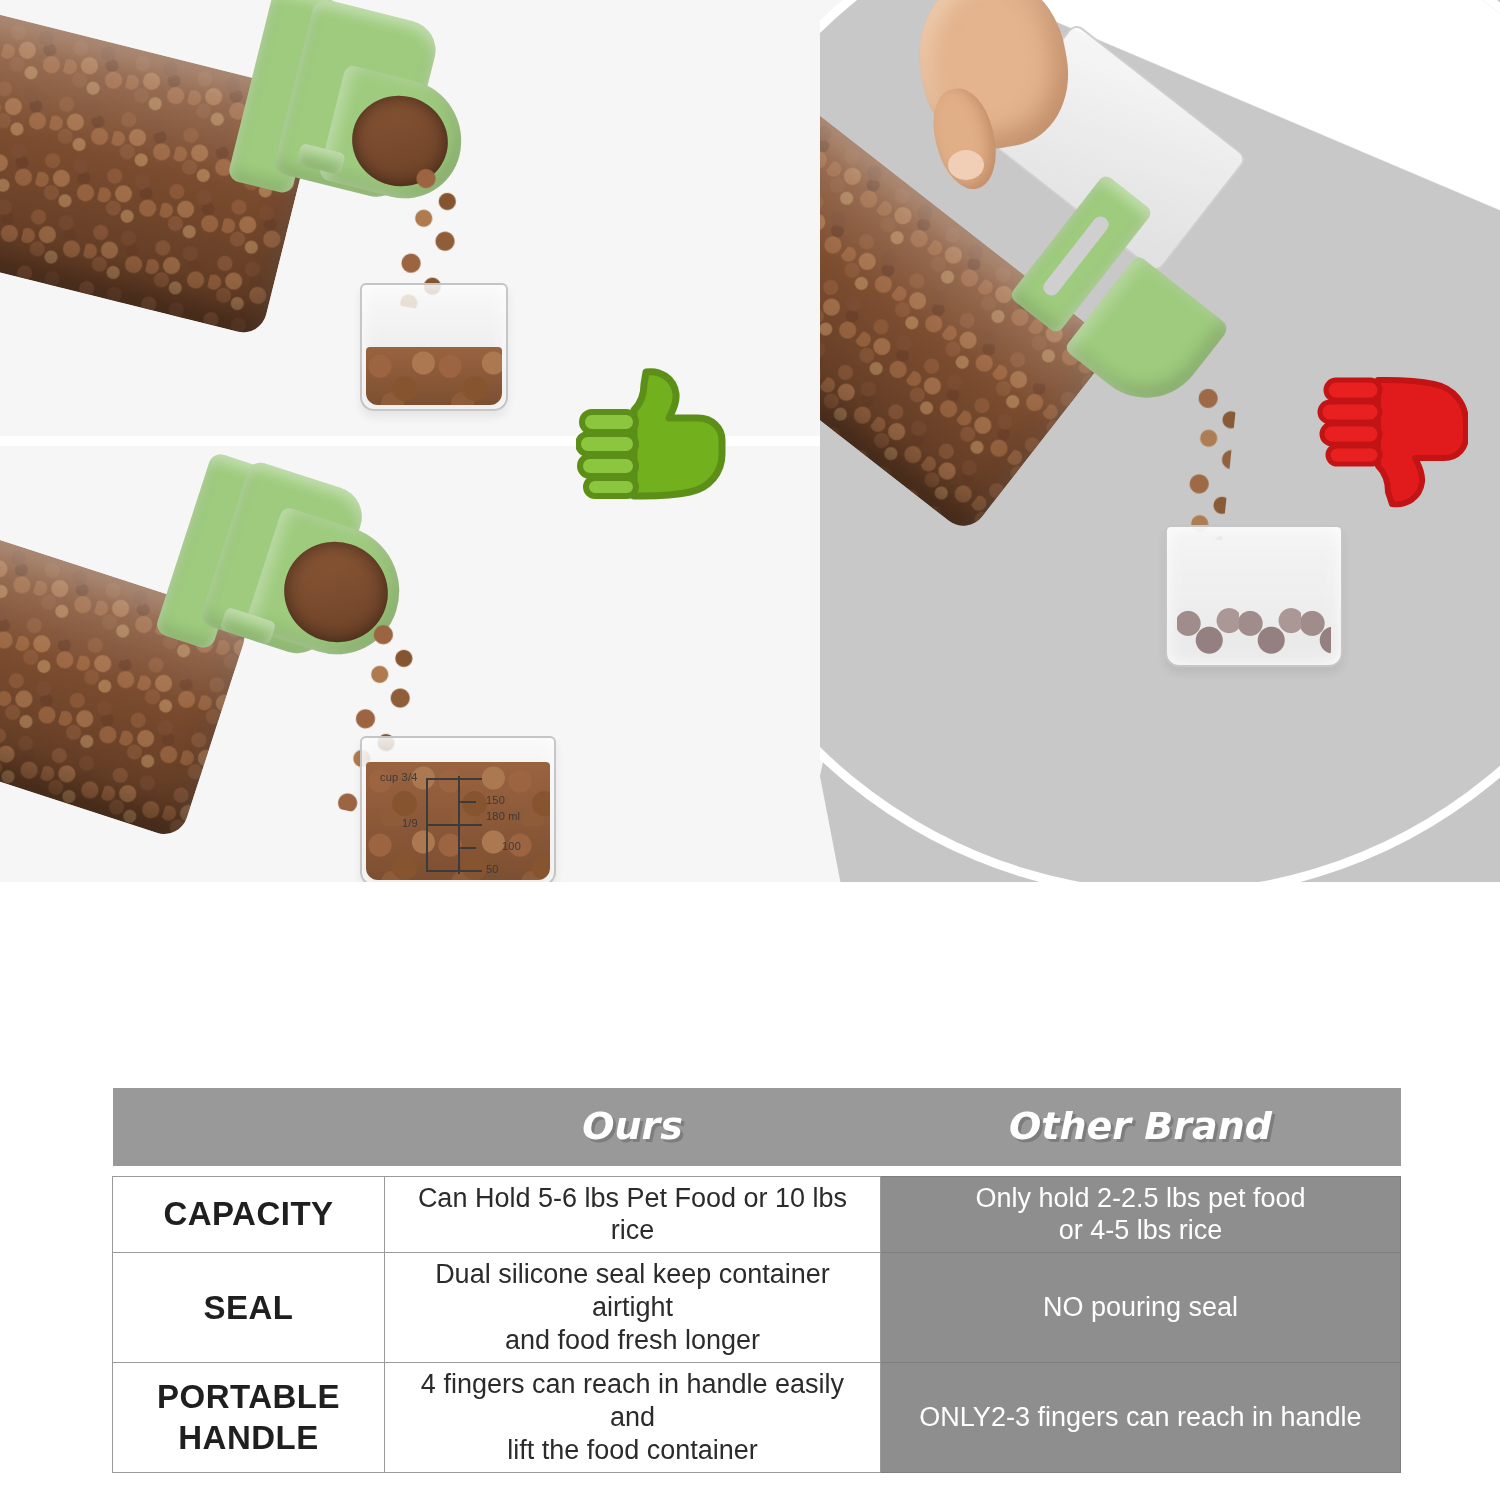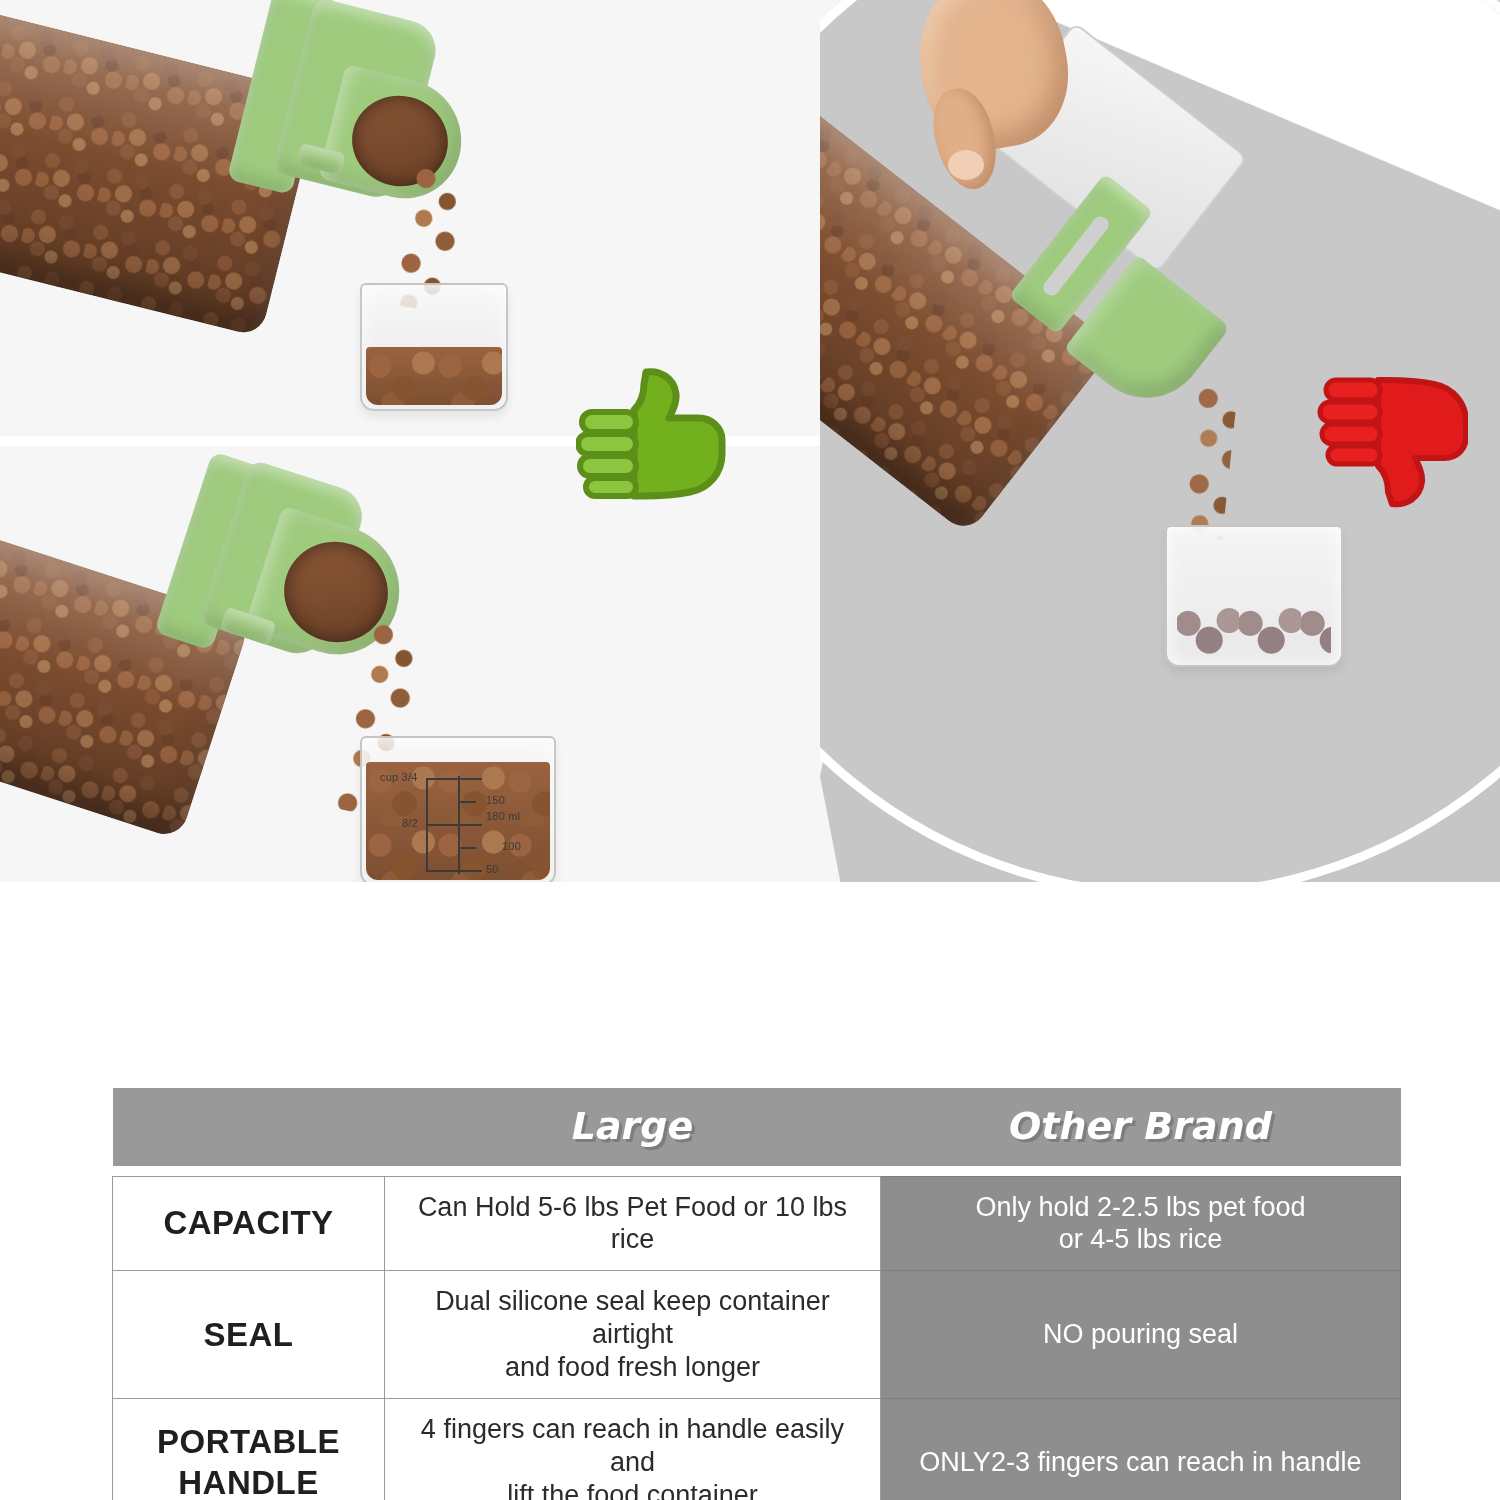"8/2" span.scale-text { text: 8/2 -> 1/9 }
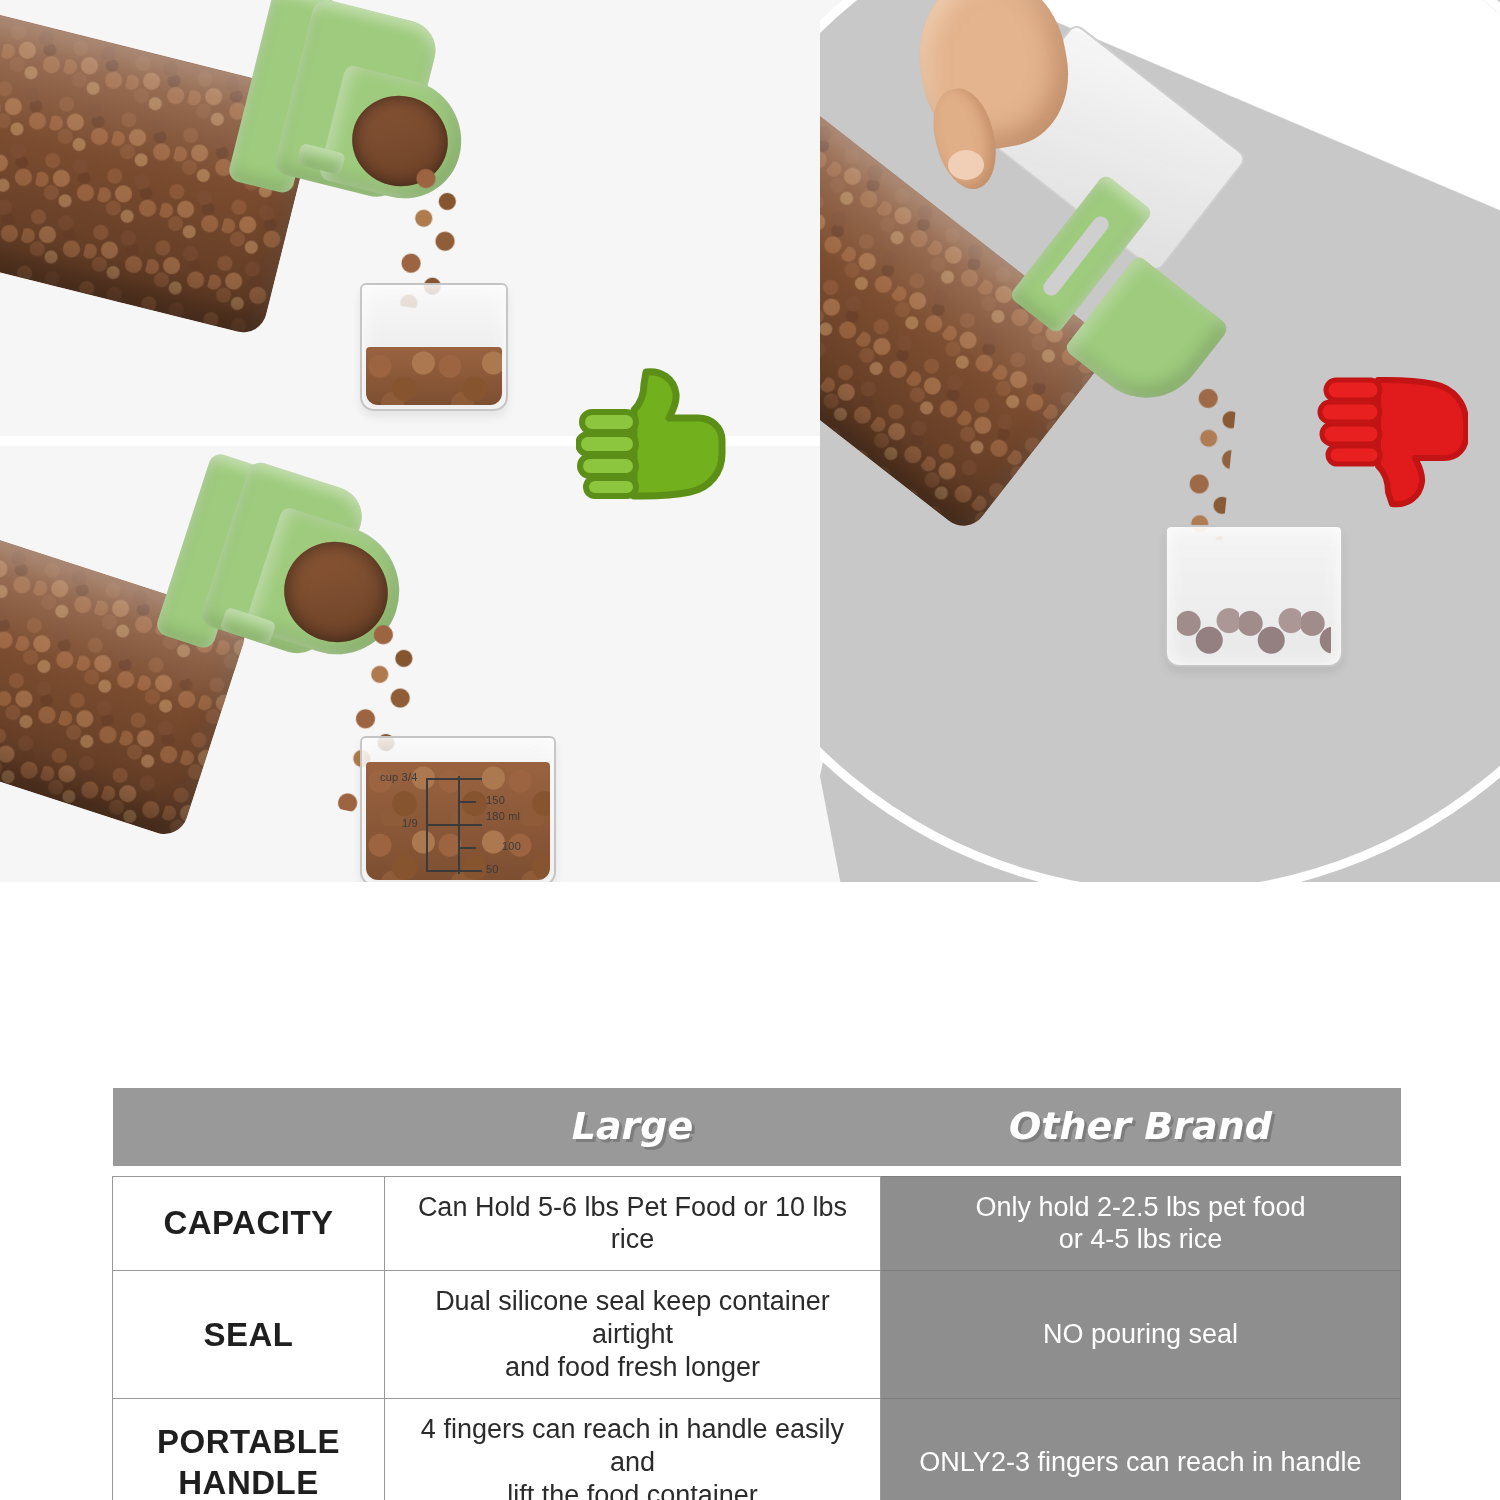"Large" th { text: Large -> Ours }
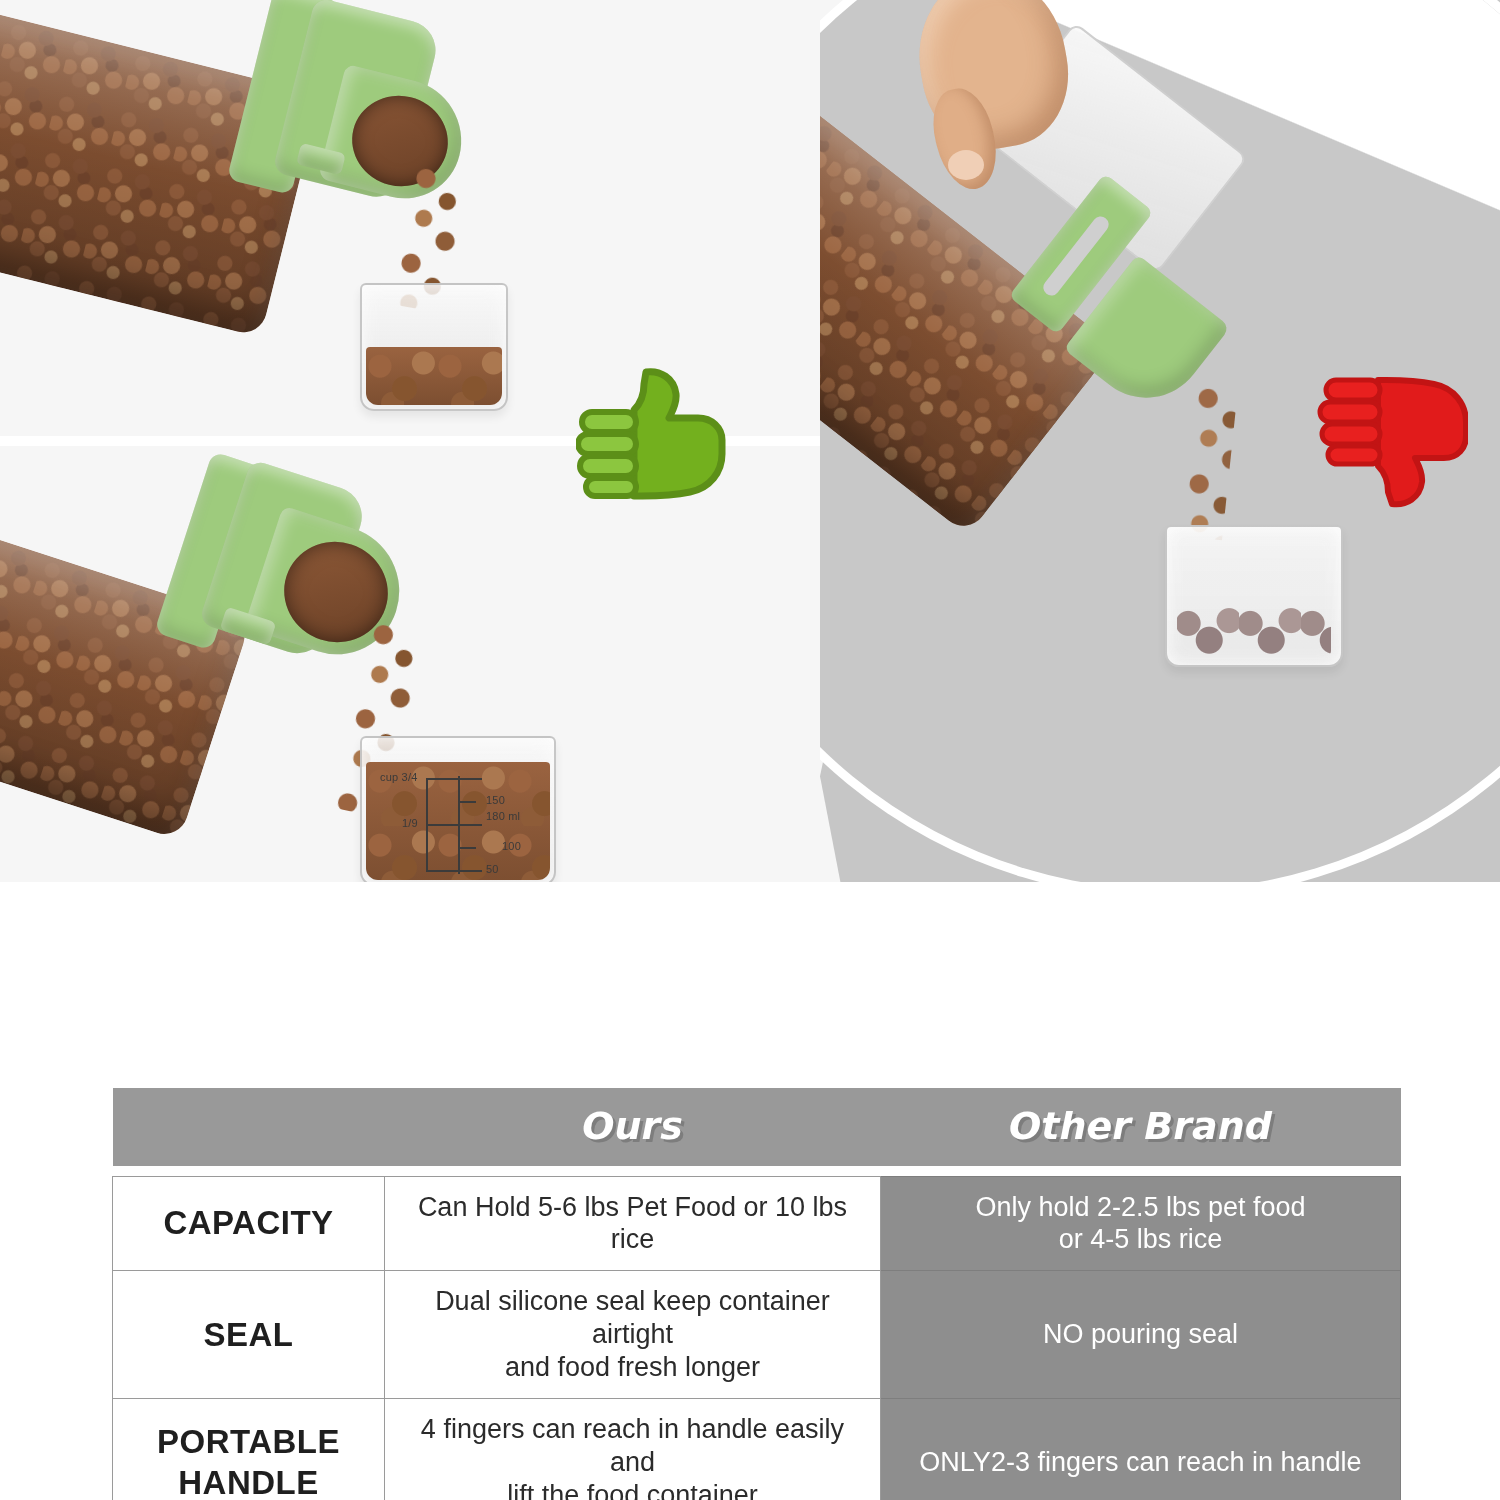"CAPACITY" #cmp-table tbody td { padding: 14px 16px -> 5px 16px }
